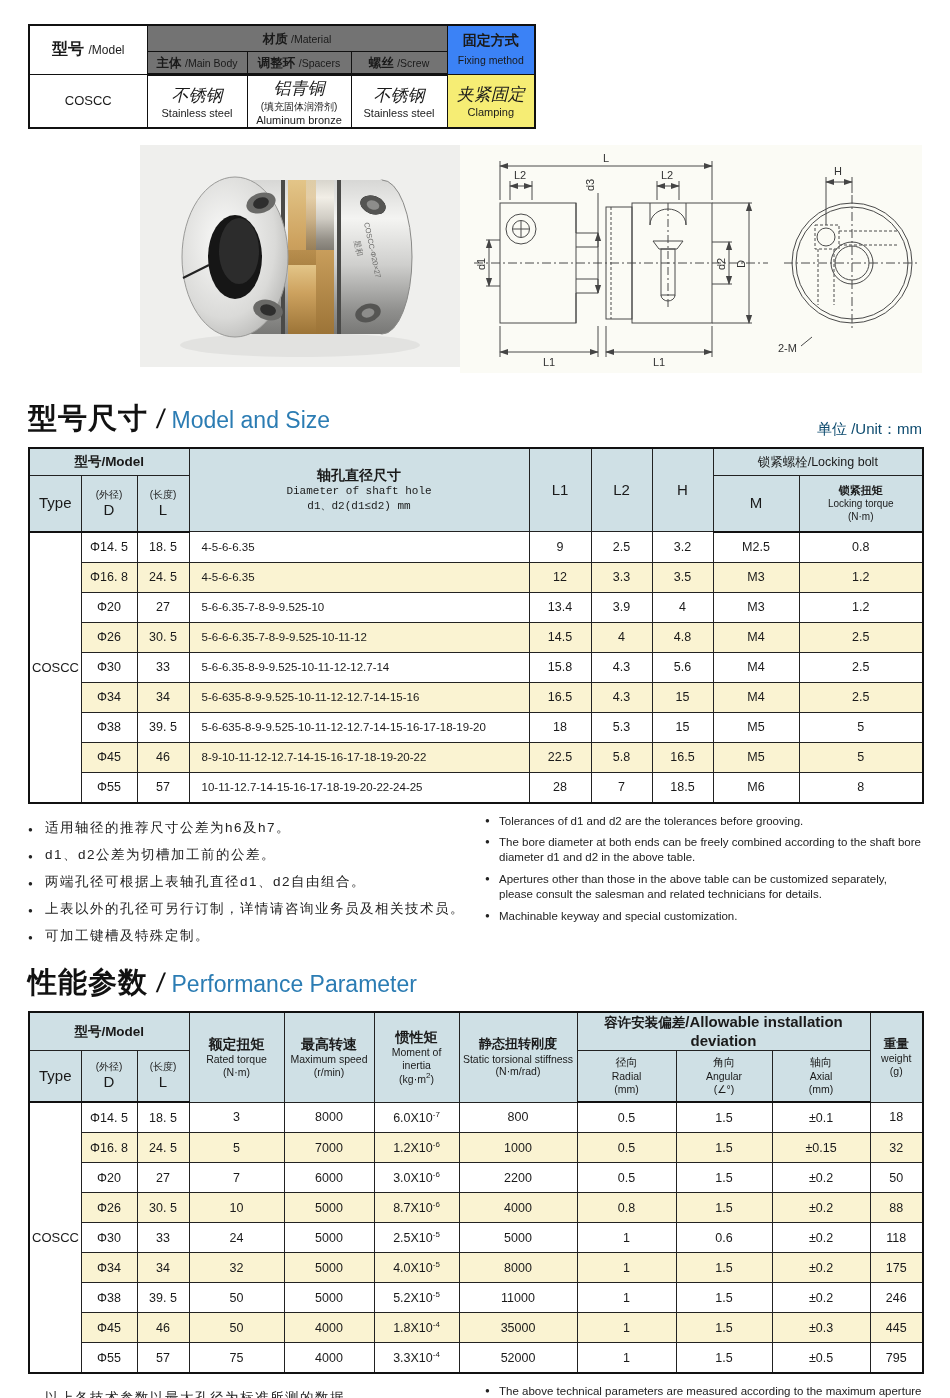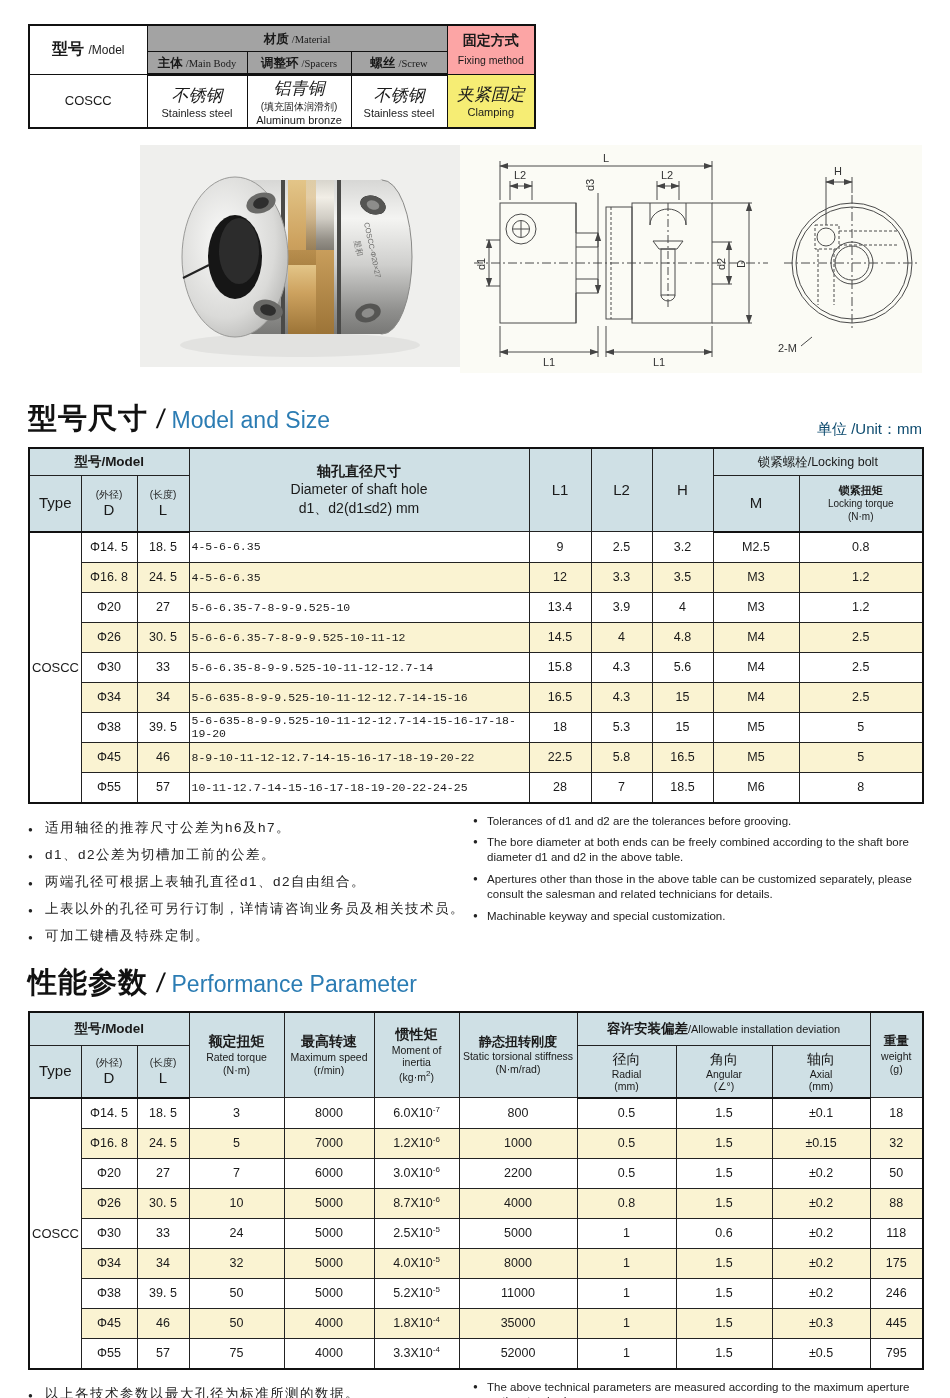"材质 /Material" .mat-table .hdr { background: #a3a3a3 -> #737373; font-family: Liberation Serif, serif -> none }
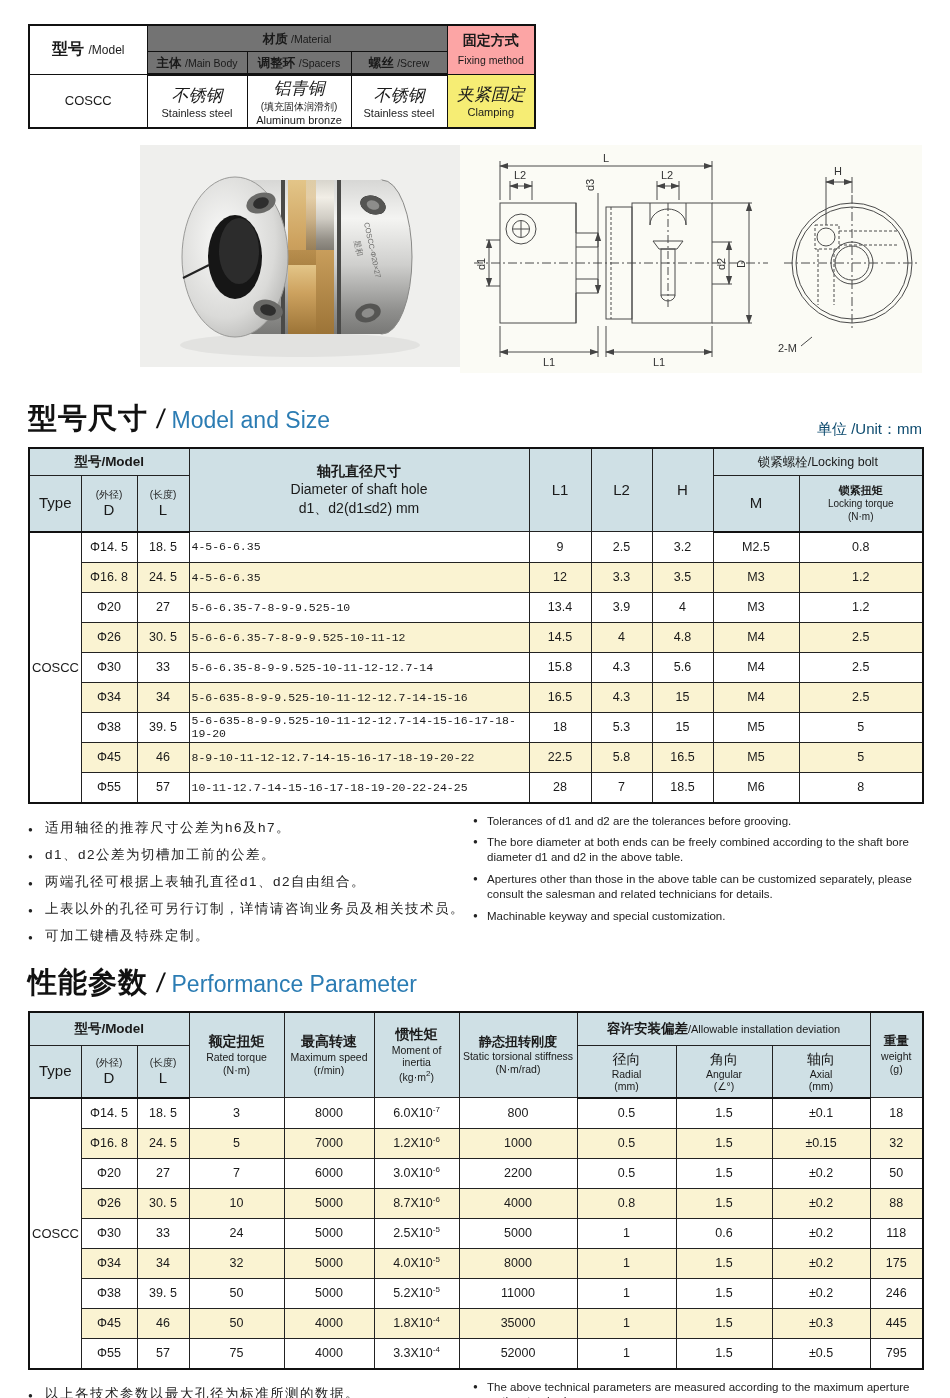"固定方式" .mat-table .yellow-hdr { background: #fca5a5 -> #3b82f6 }
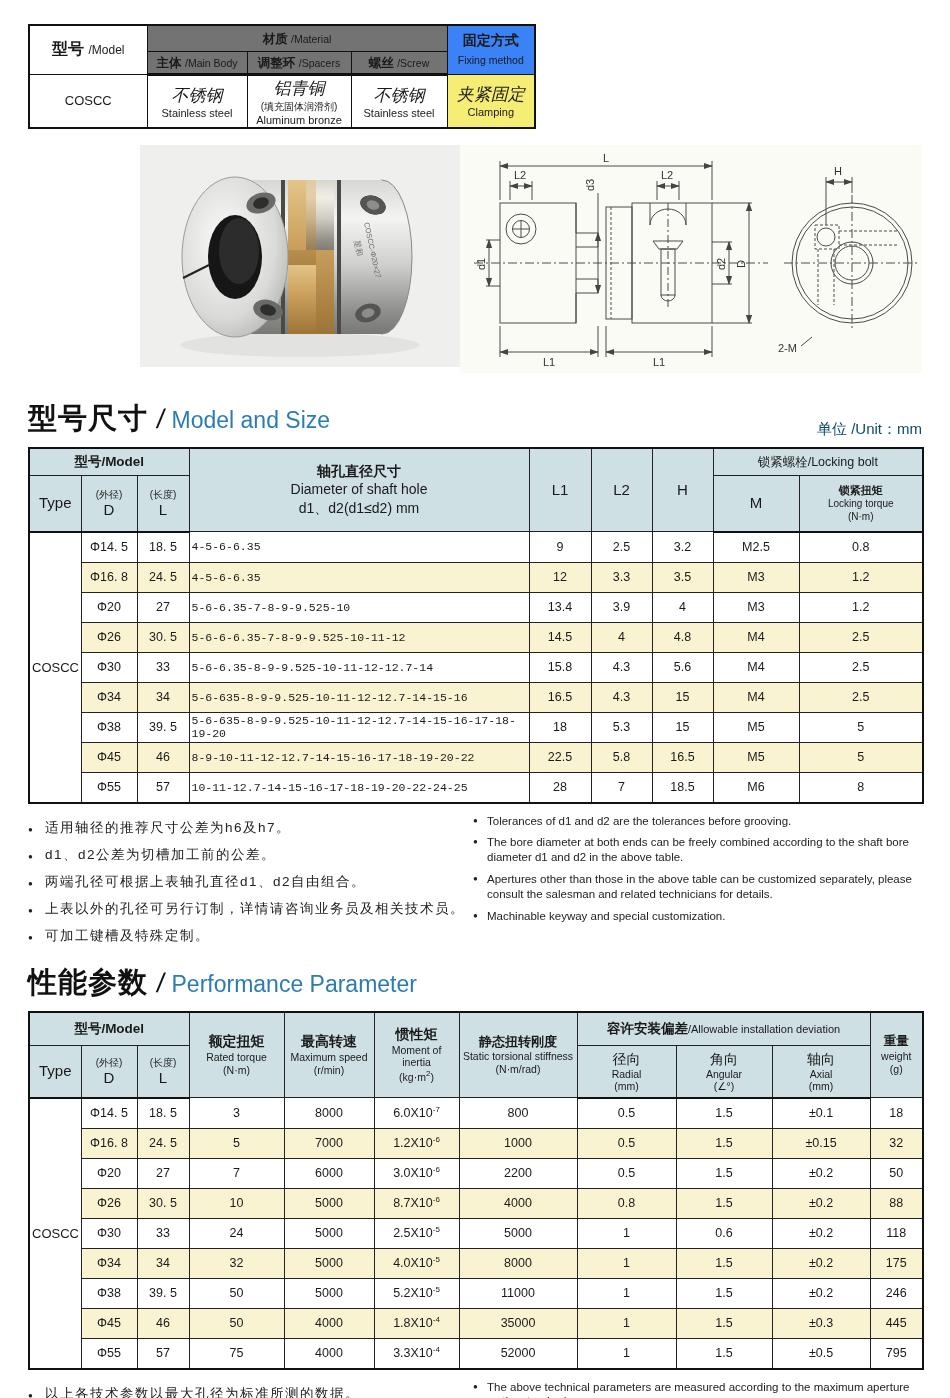"Diameter of shaft hole" .hd-mid { font-family: none -> Liberation Mono, monospace; font-size: 14px -> 11px }
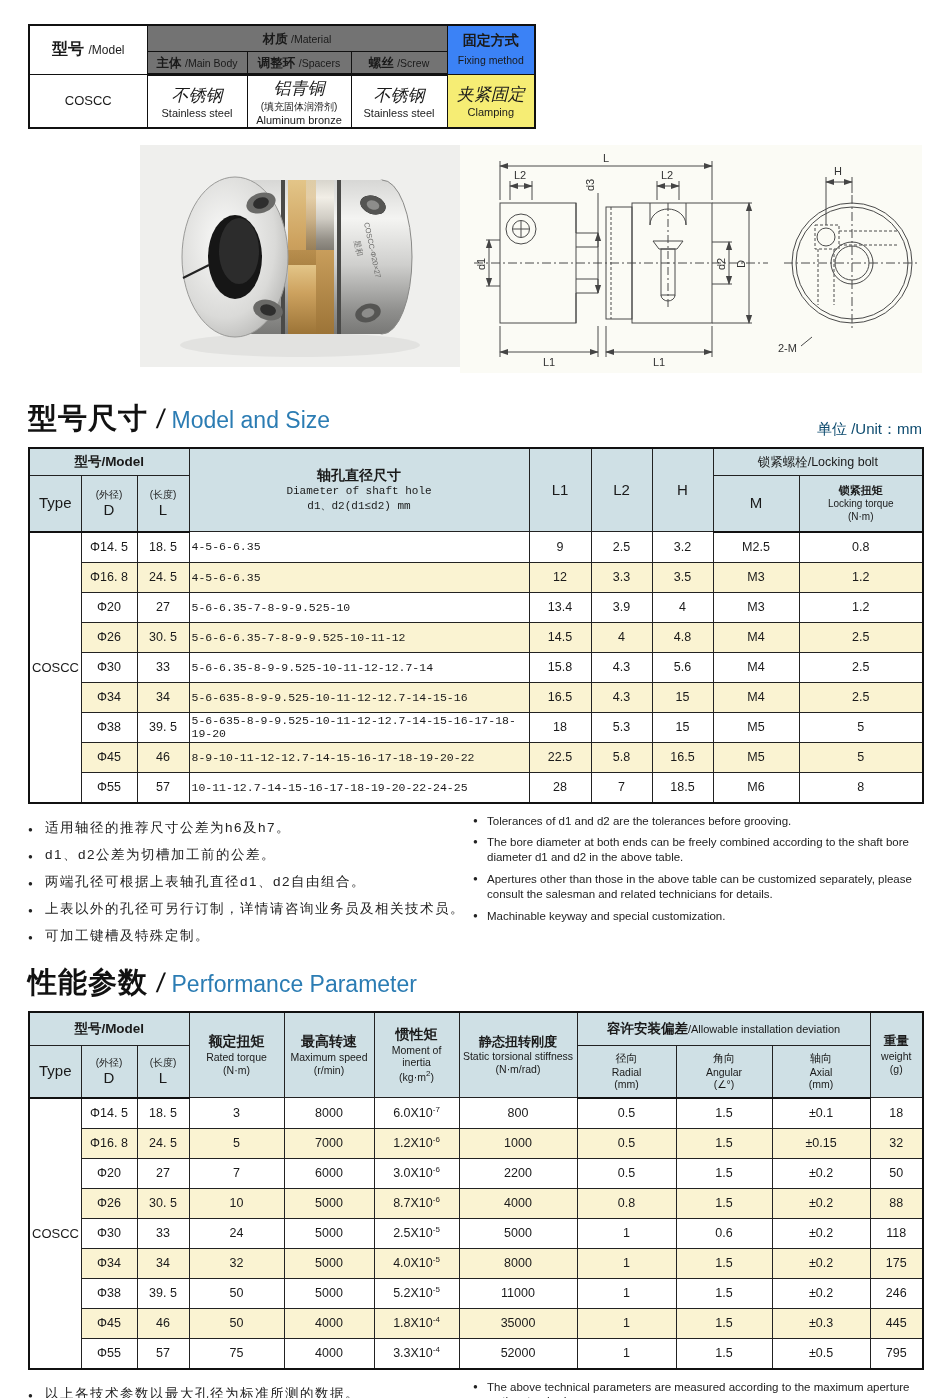"4-5-6-6.35" .data-table tbody td.left { font-family: Liberation Mono, monospace -> none; padding-left: 2px -> 12px }
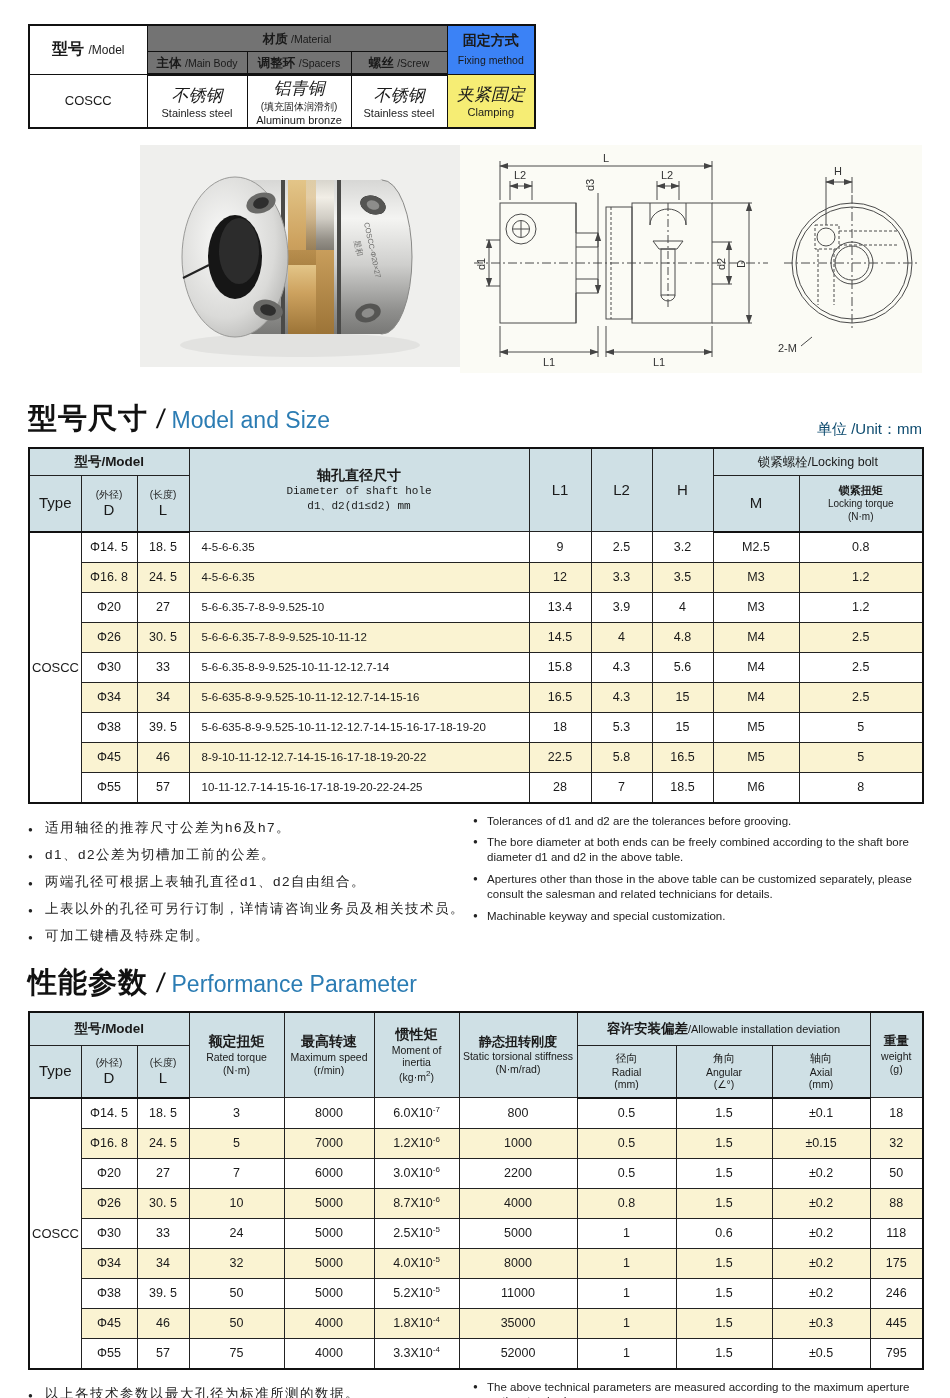"适用轴径的推荐尺寸公差为h6及h7。" .notes { gap: none -> 12px }
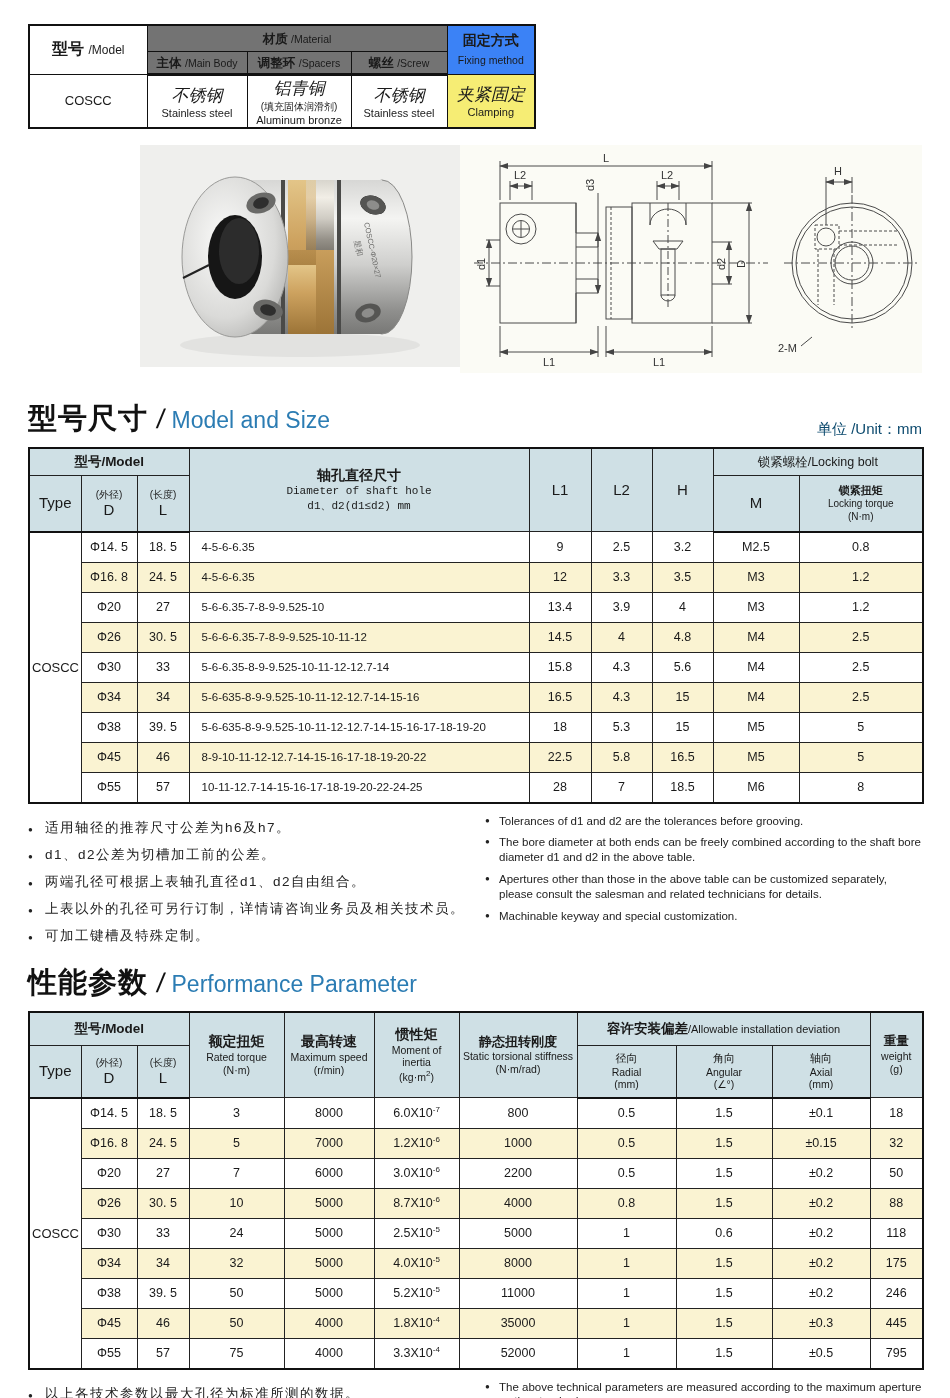"/Allowable installation deviation" span { font-size: 11px -> 15px; font-weight: none -> bold }
